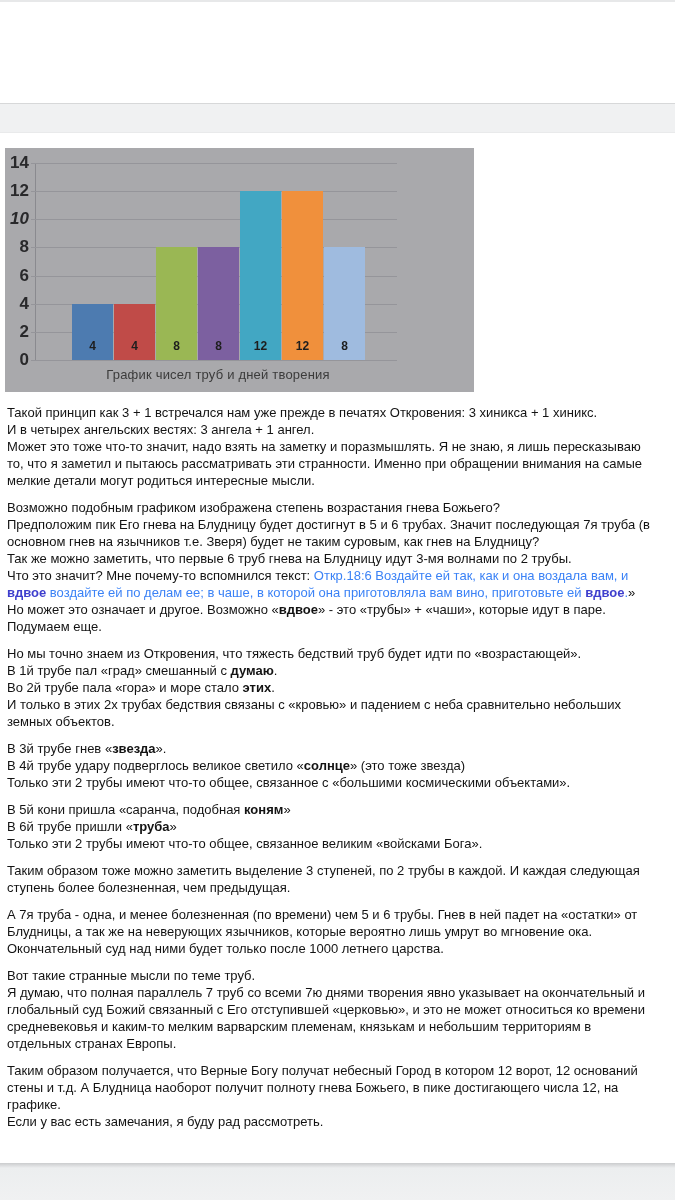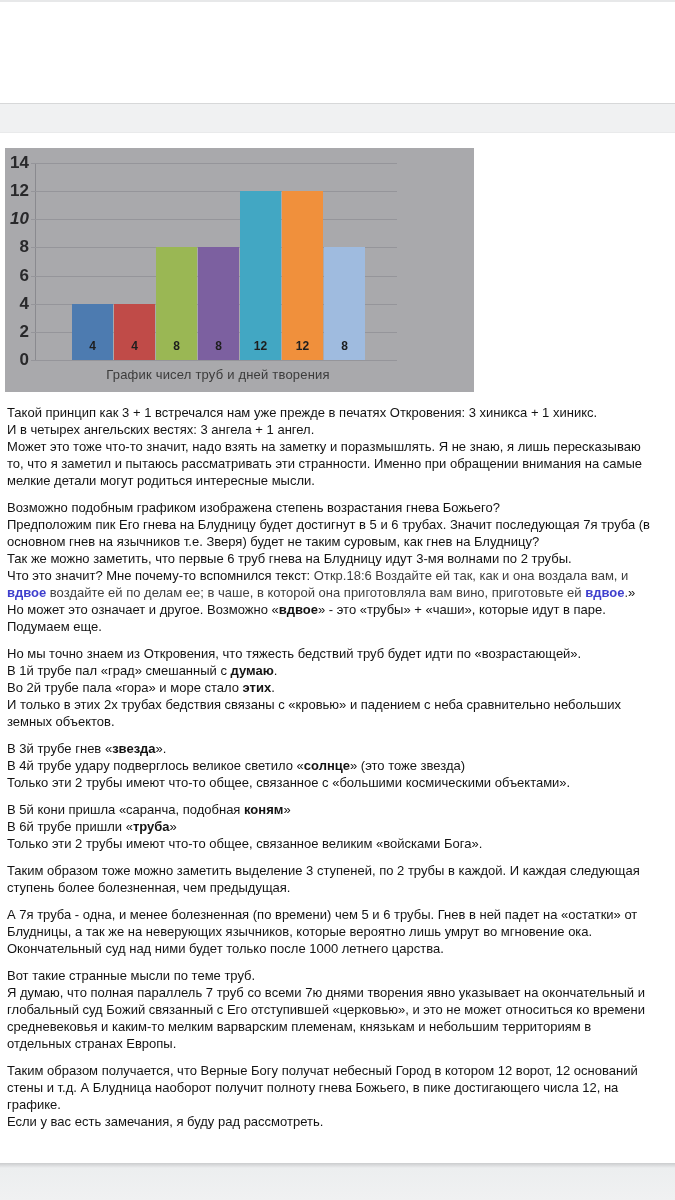"Откр.18:6 Воздайте ей так, как" .seg-q { color: #404040 -> #3b82f6 }
